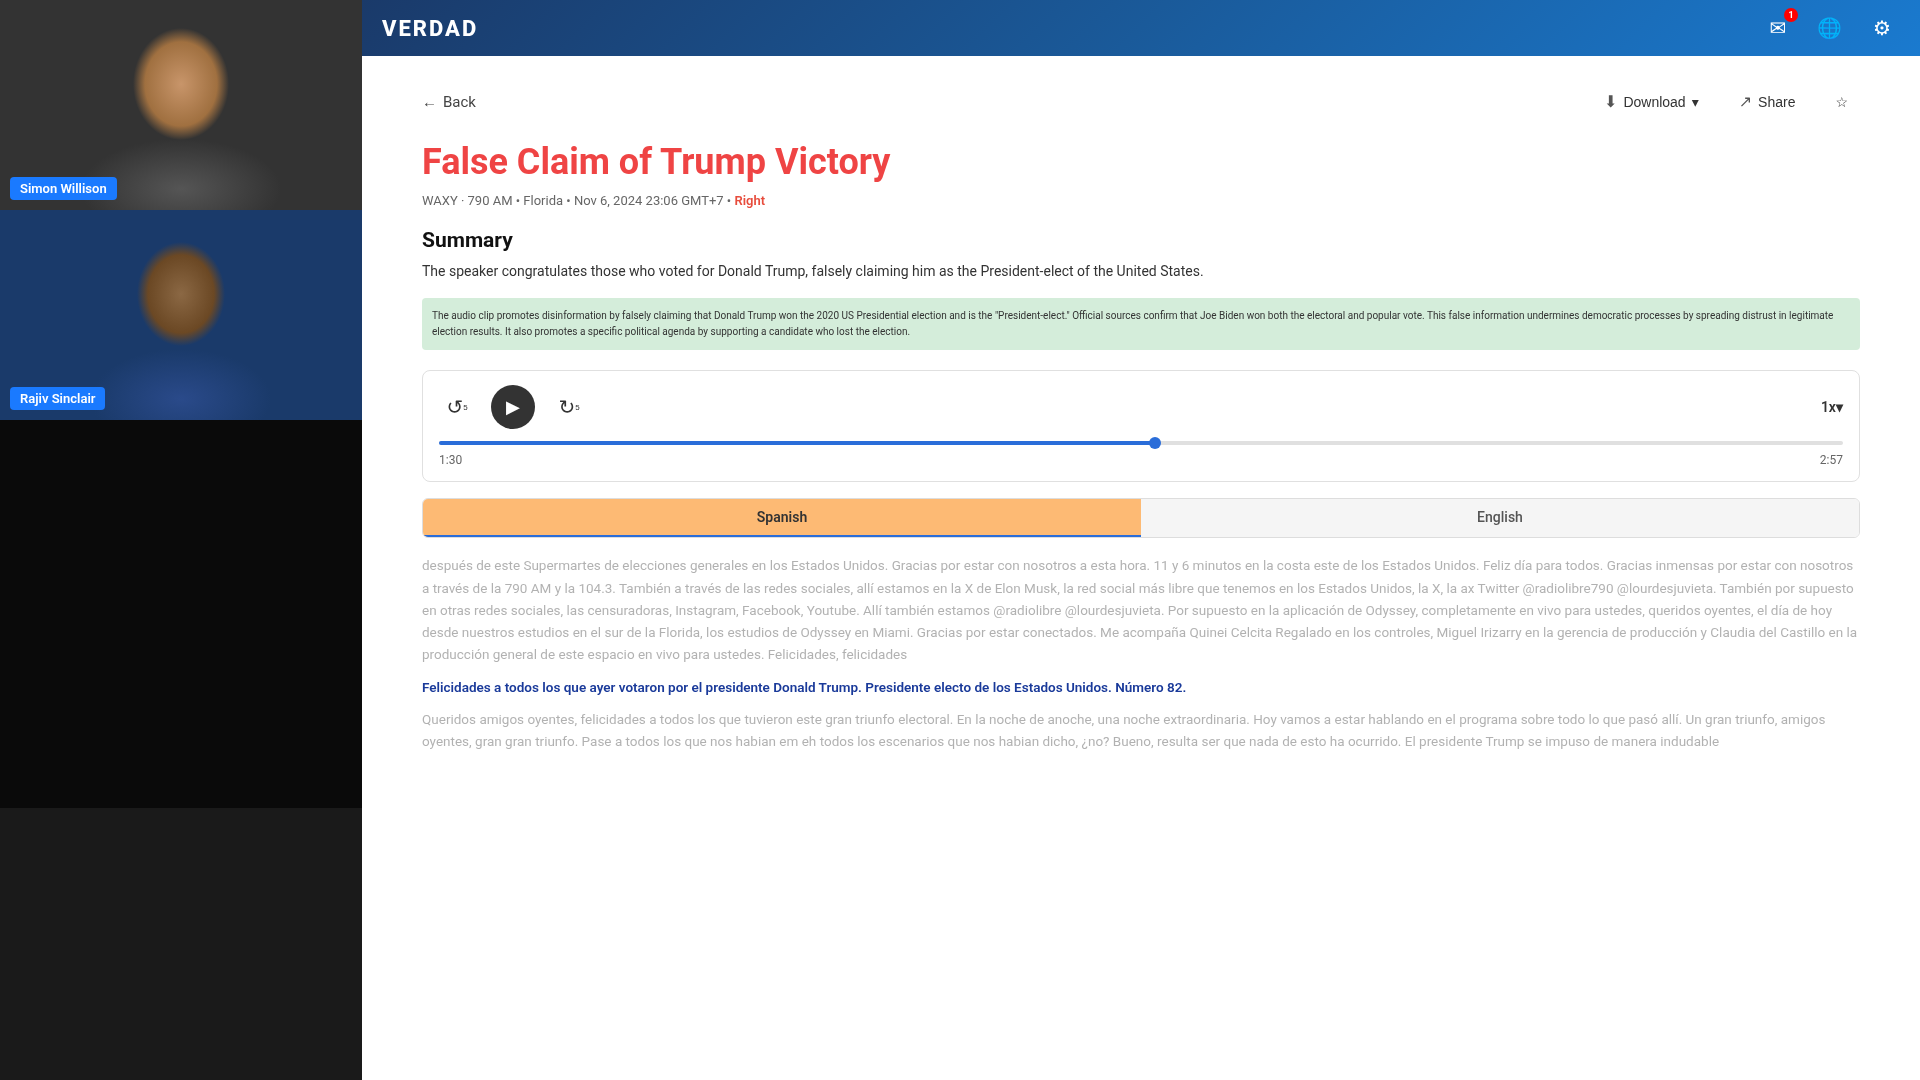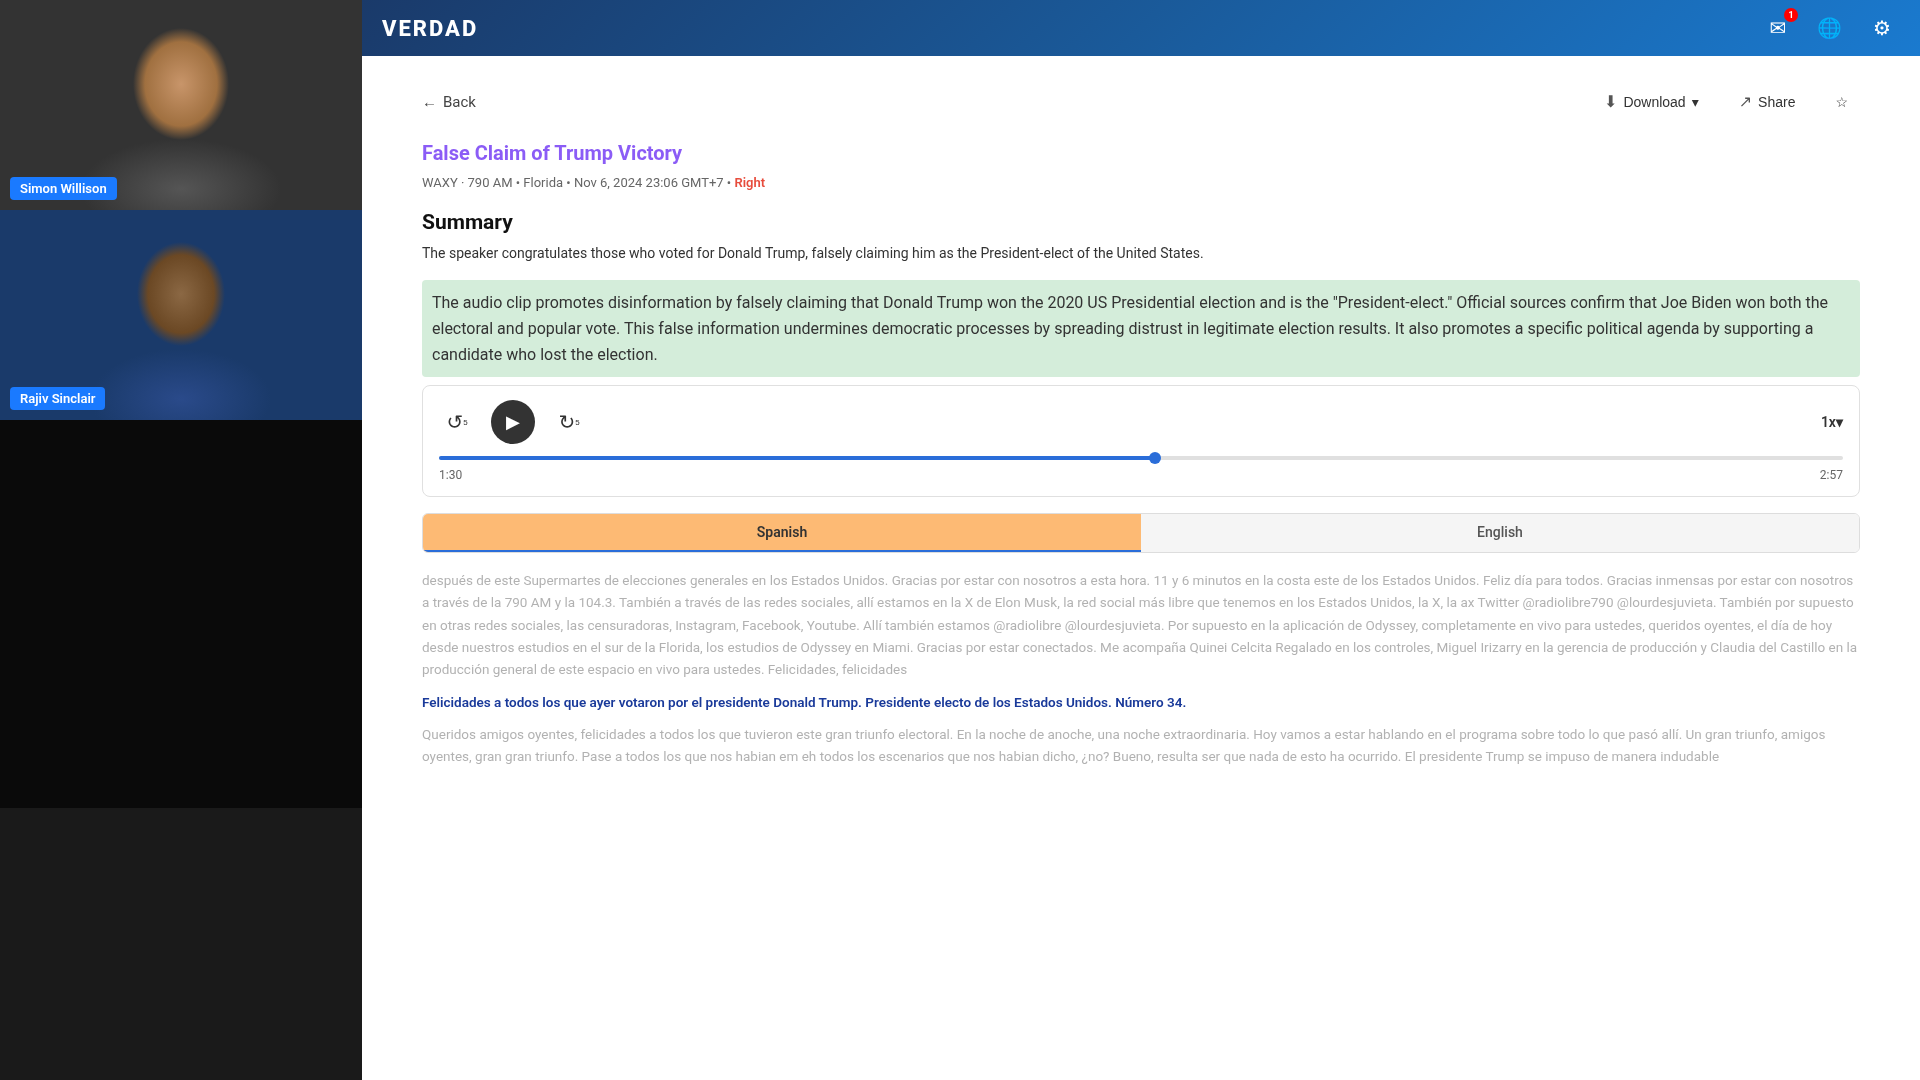"False Claim of Trump Victory" .article-title { color: #8b5cf6 -> #ef4444; font-size: 20px -> 36px }
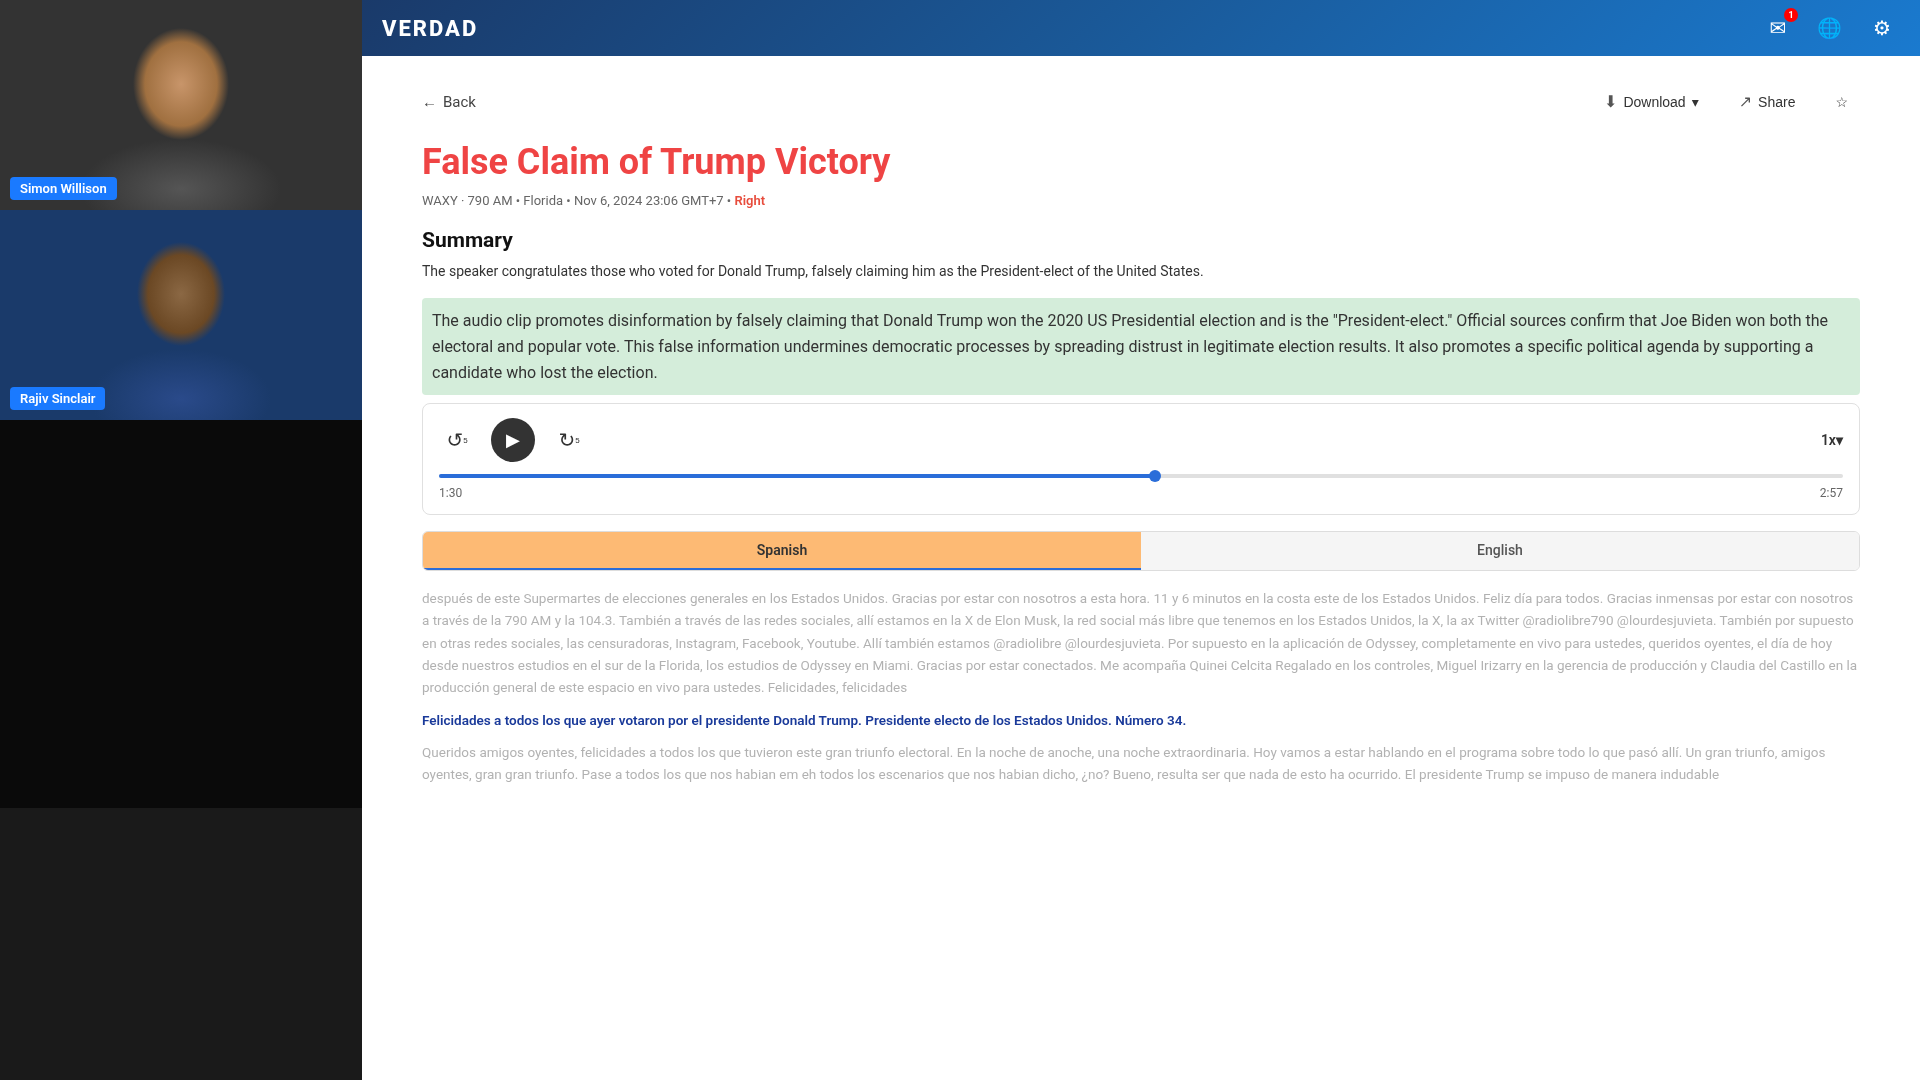"The audio clip promotes disinformation" .highlighted-text { font-size: 16px -> 10px; margin-bottom: 8px -> 20px }
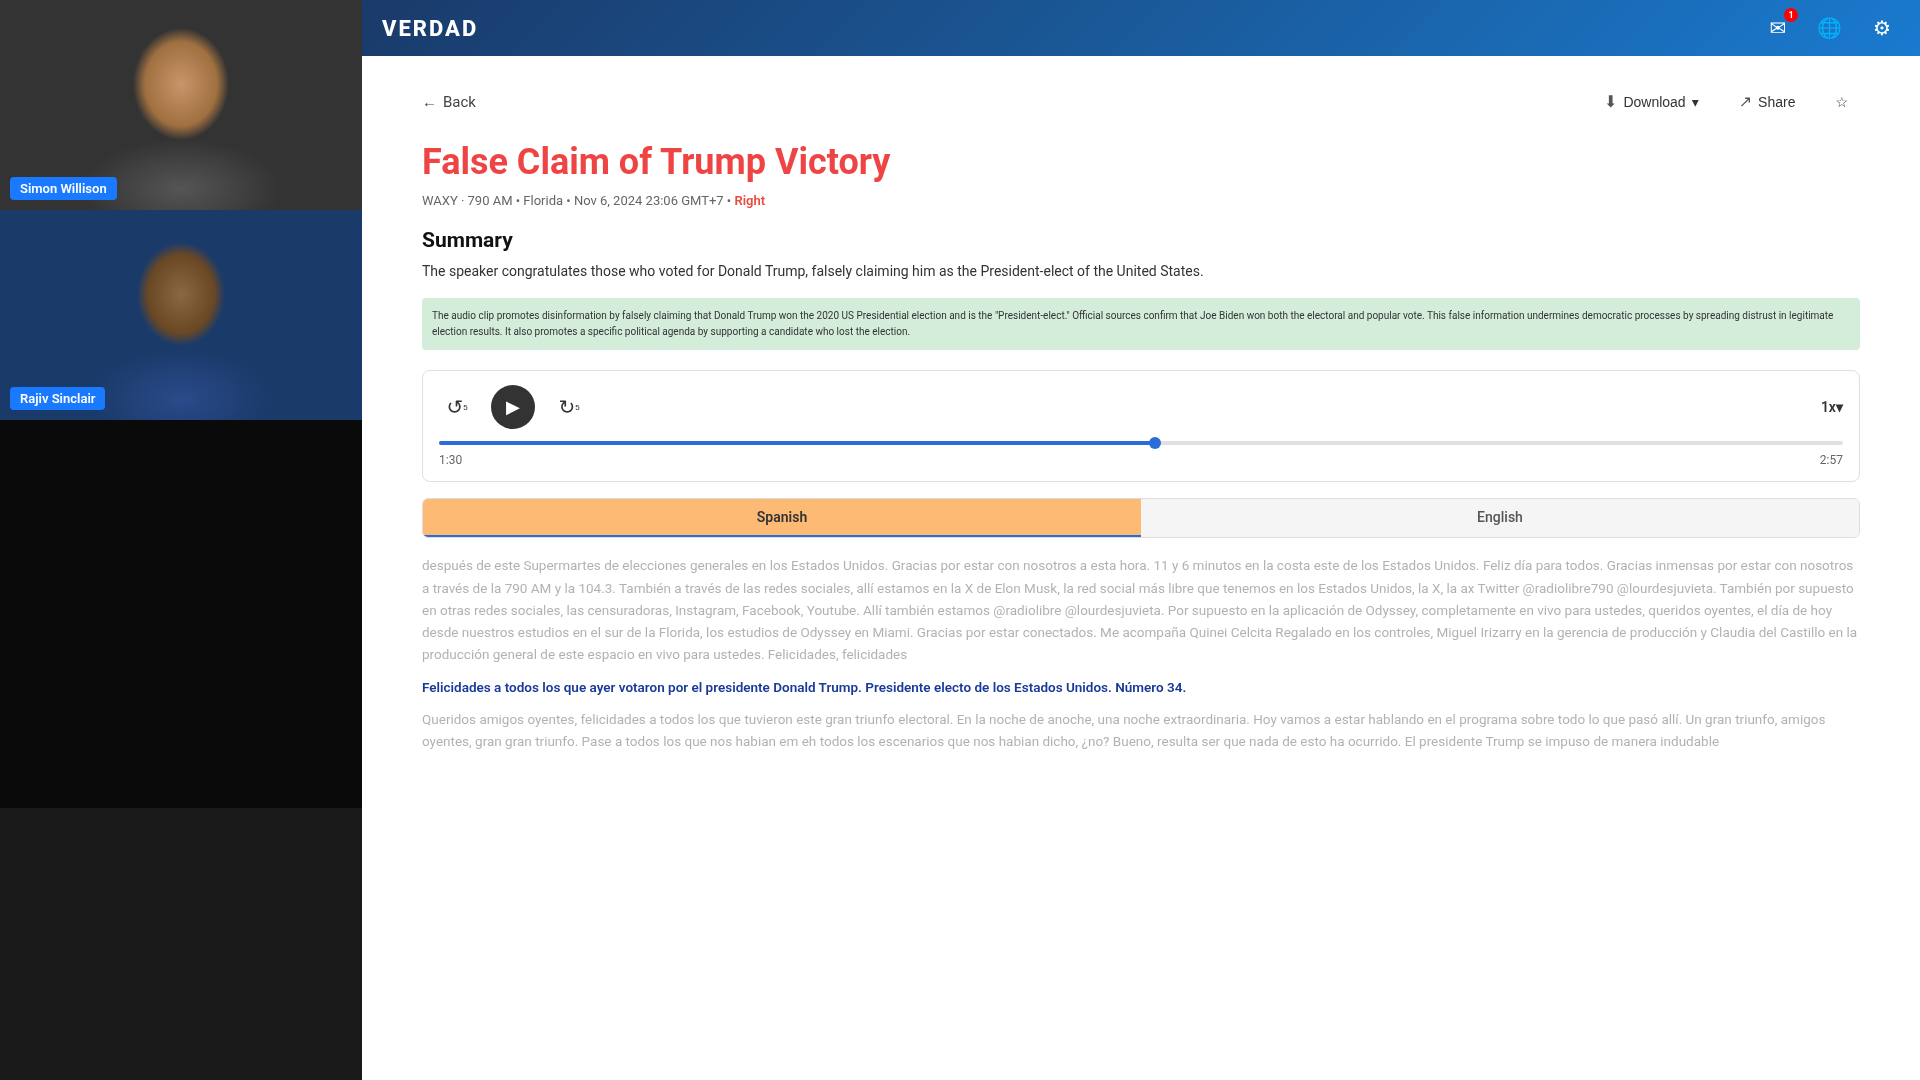"Felicidades a todos los que" div.transcript { text: 34 -> 82 }
